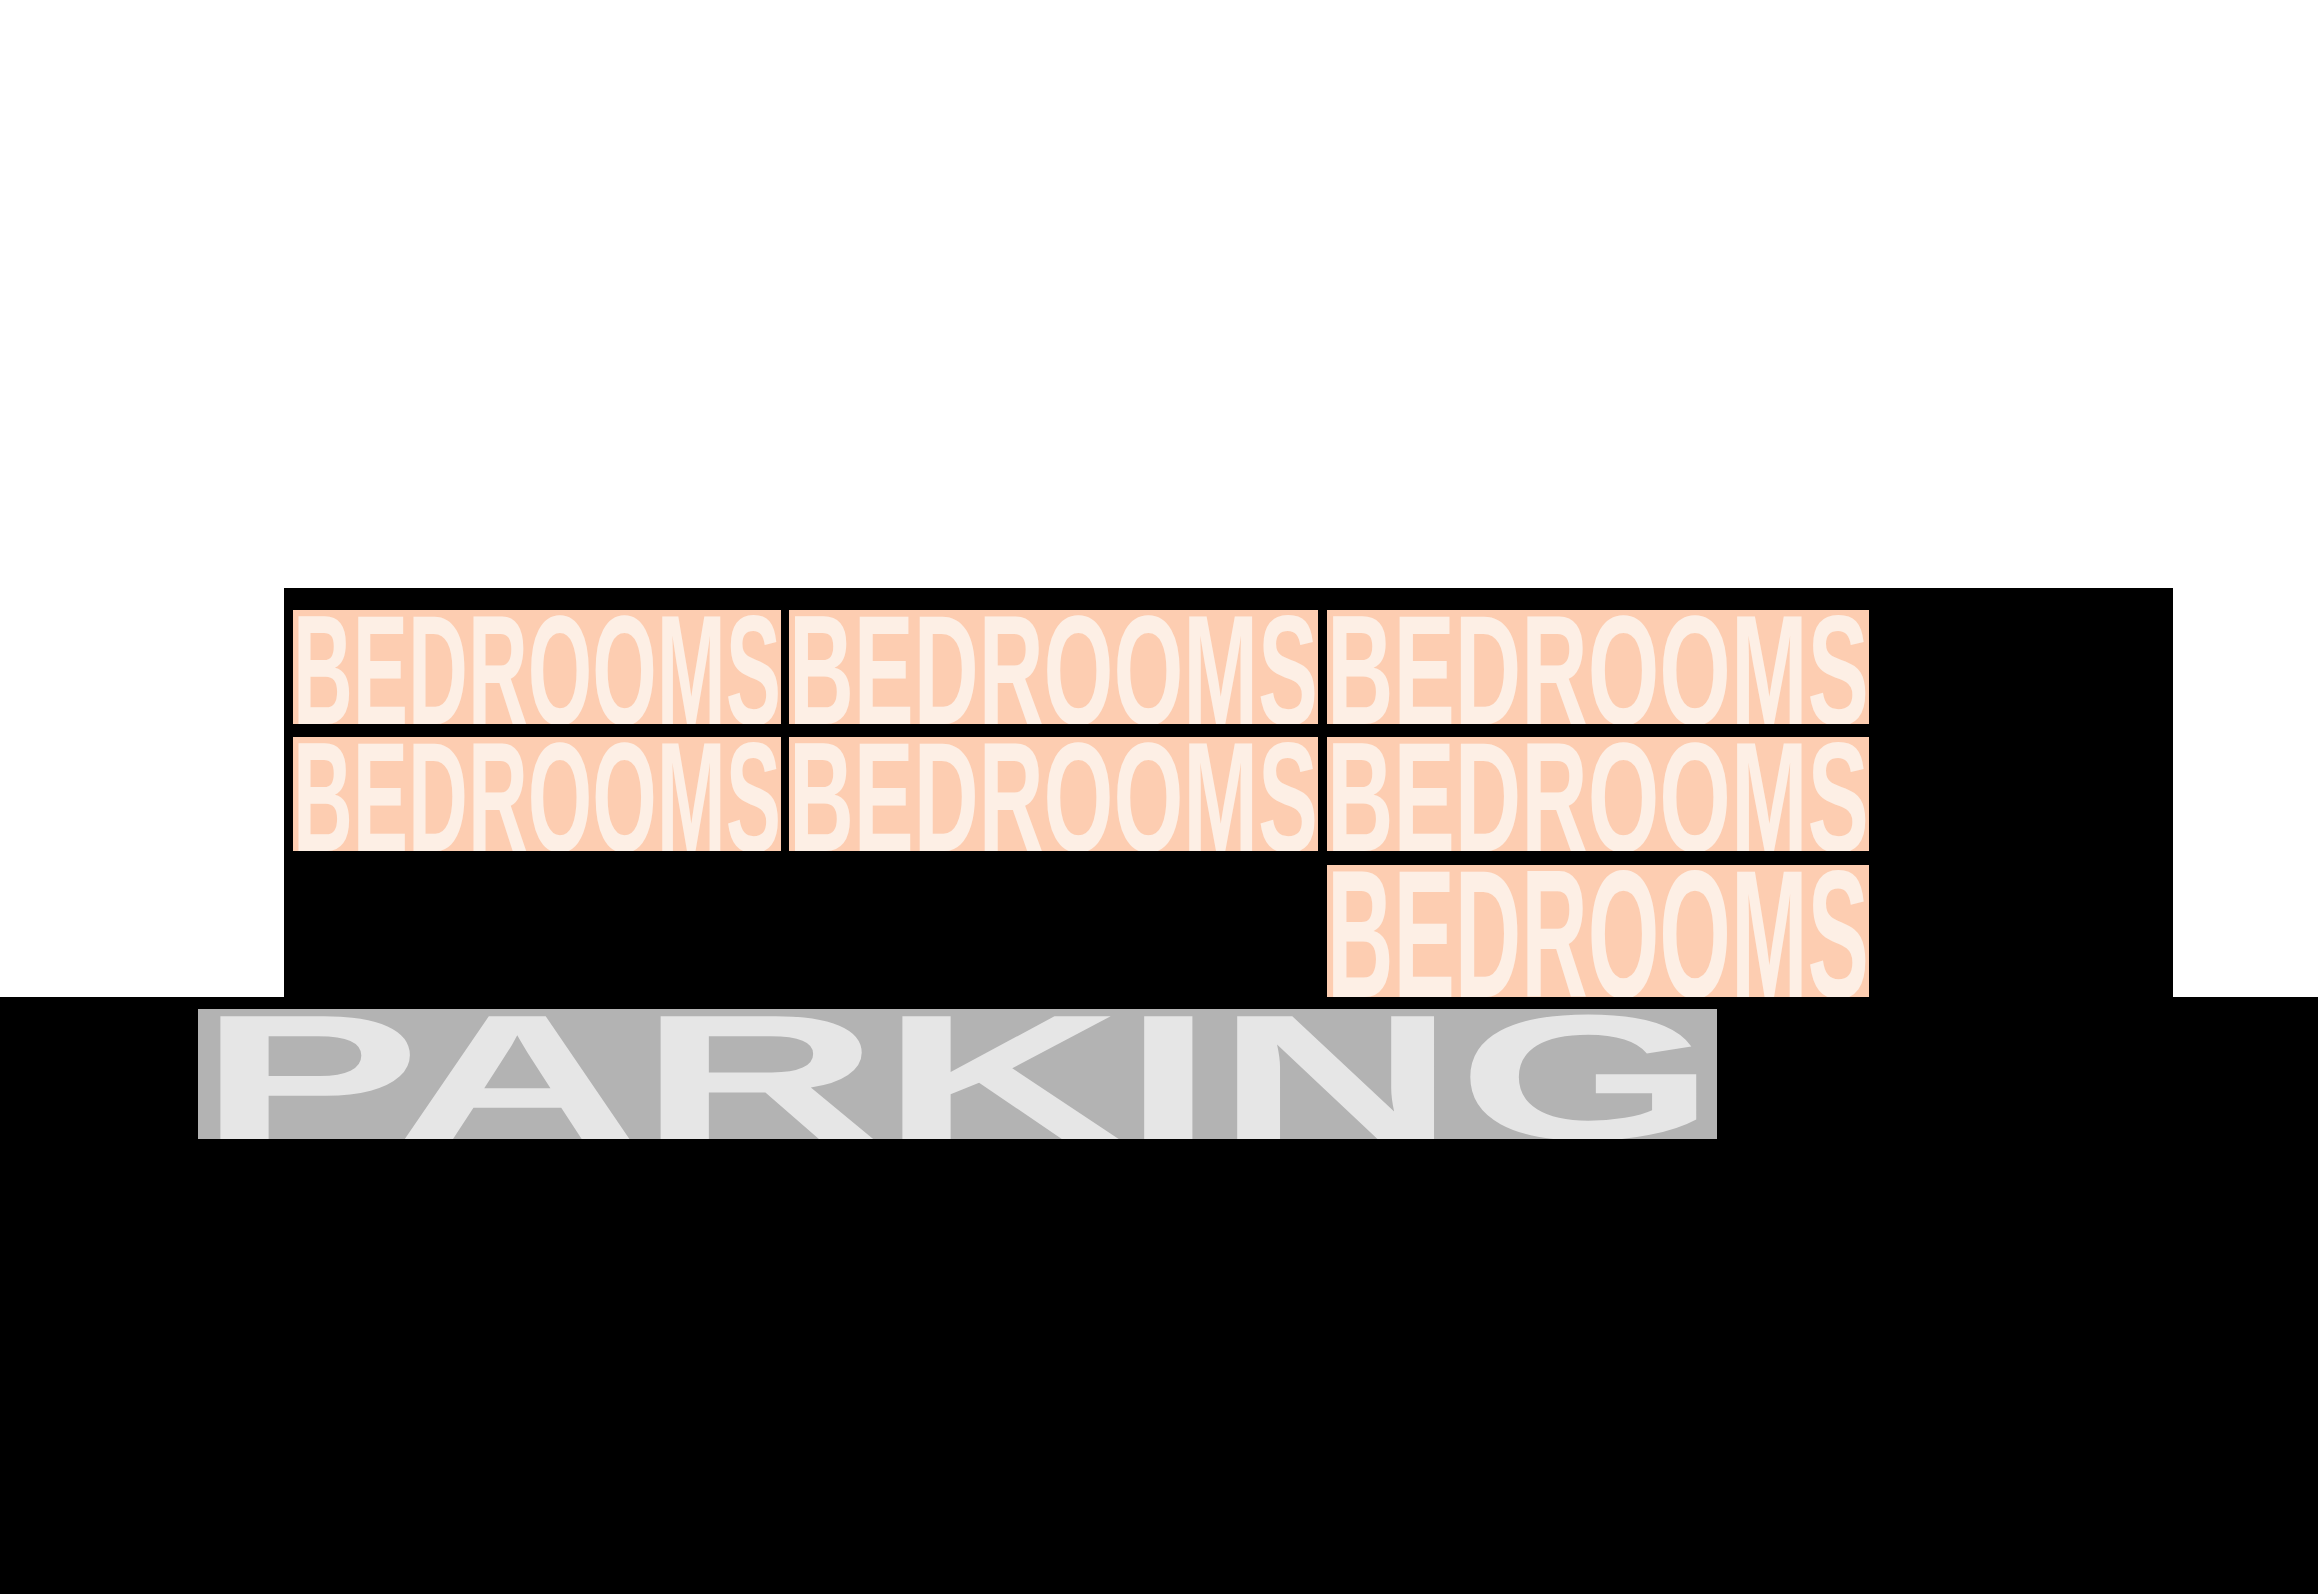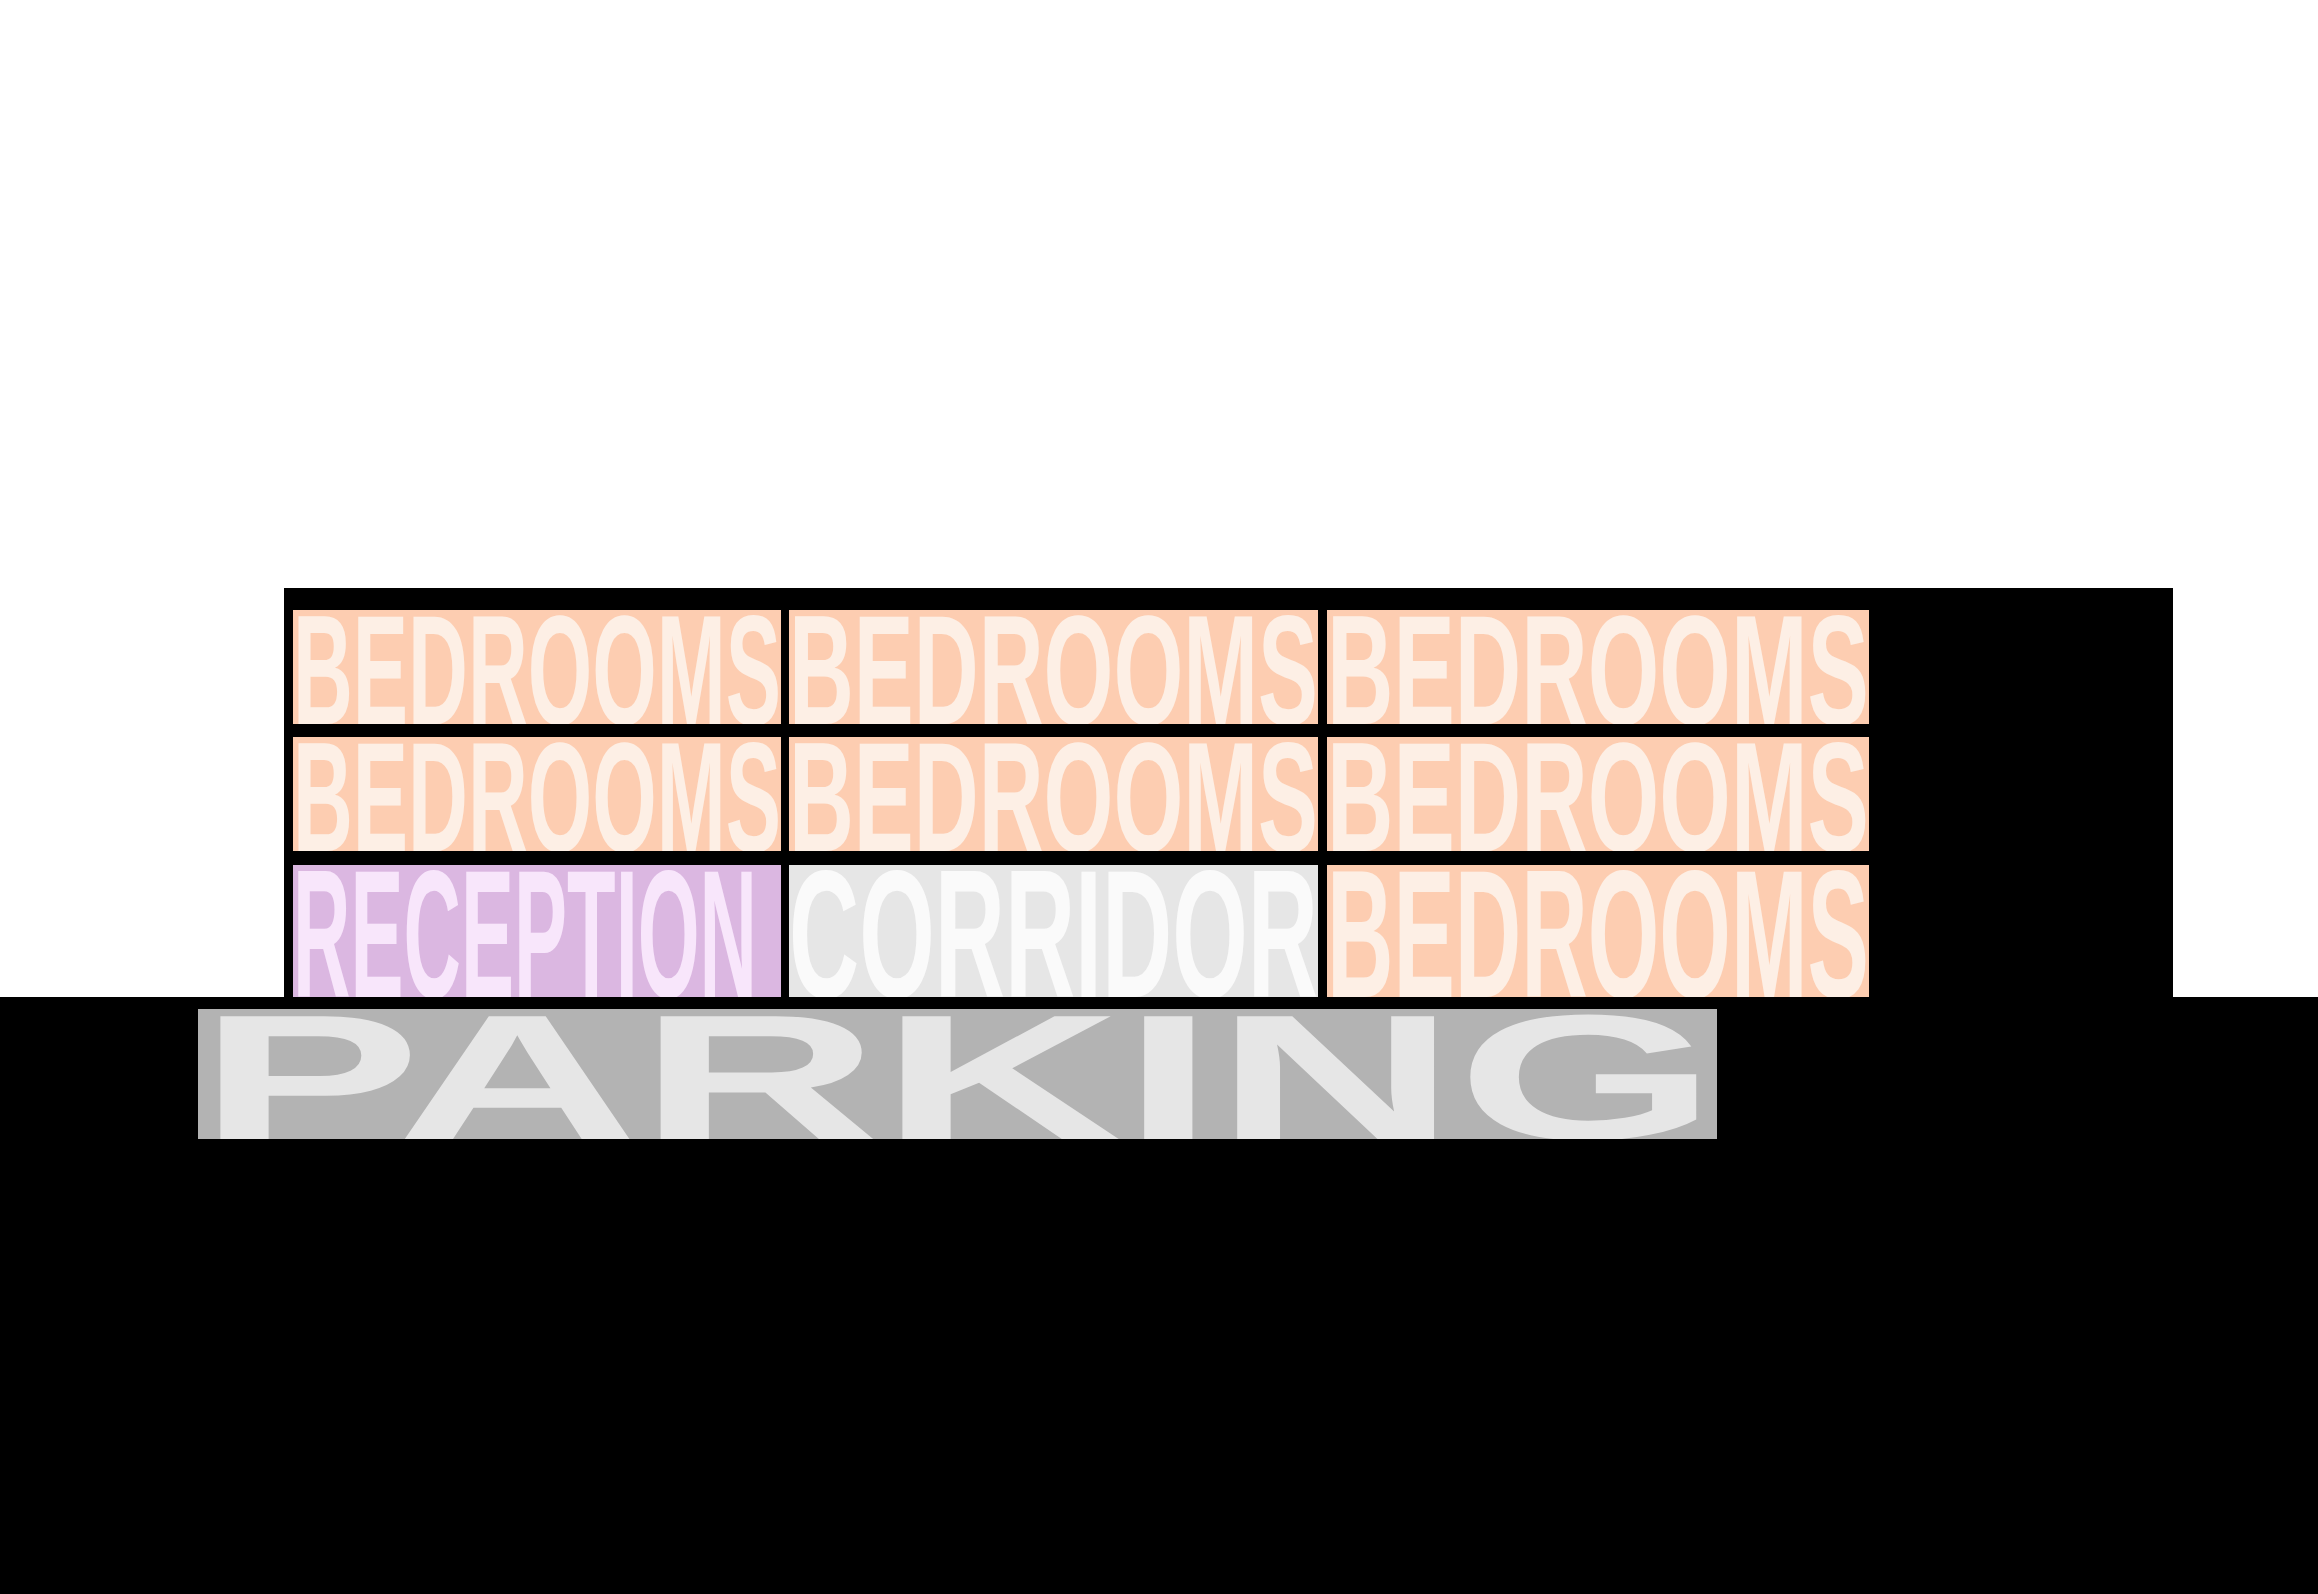"RECEPTION" div.cell { html: <div> <svg> <text>RECEPTION</text> </svg> </div> -> none }
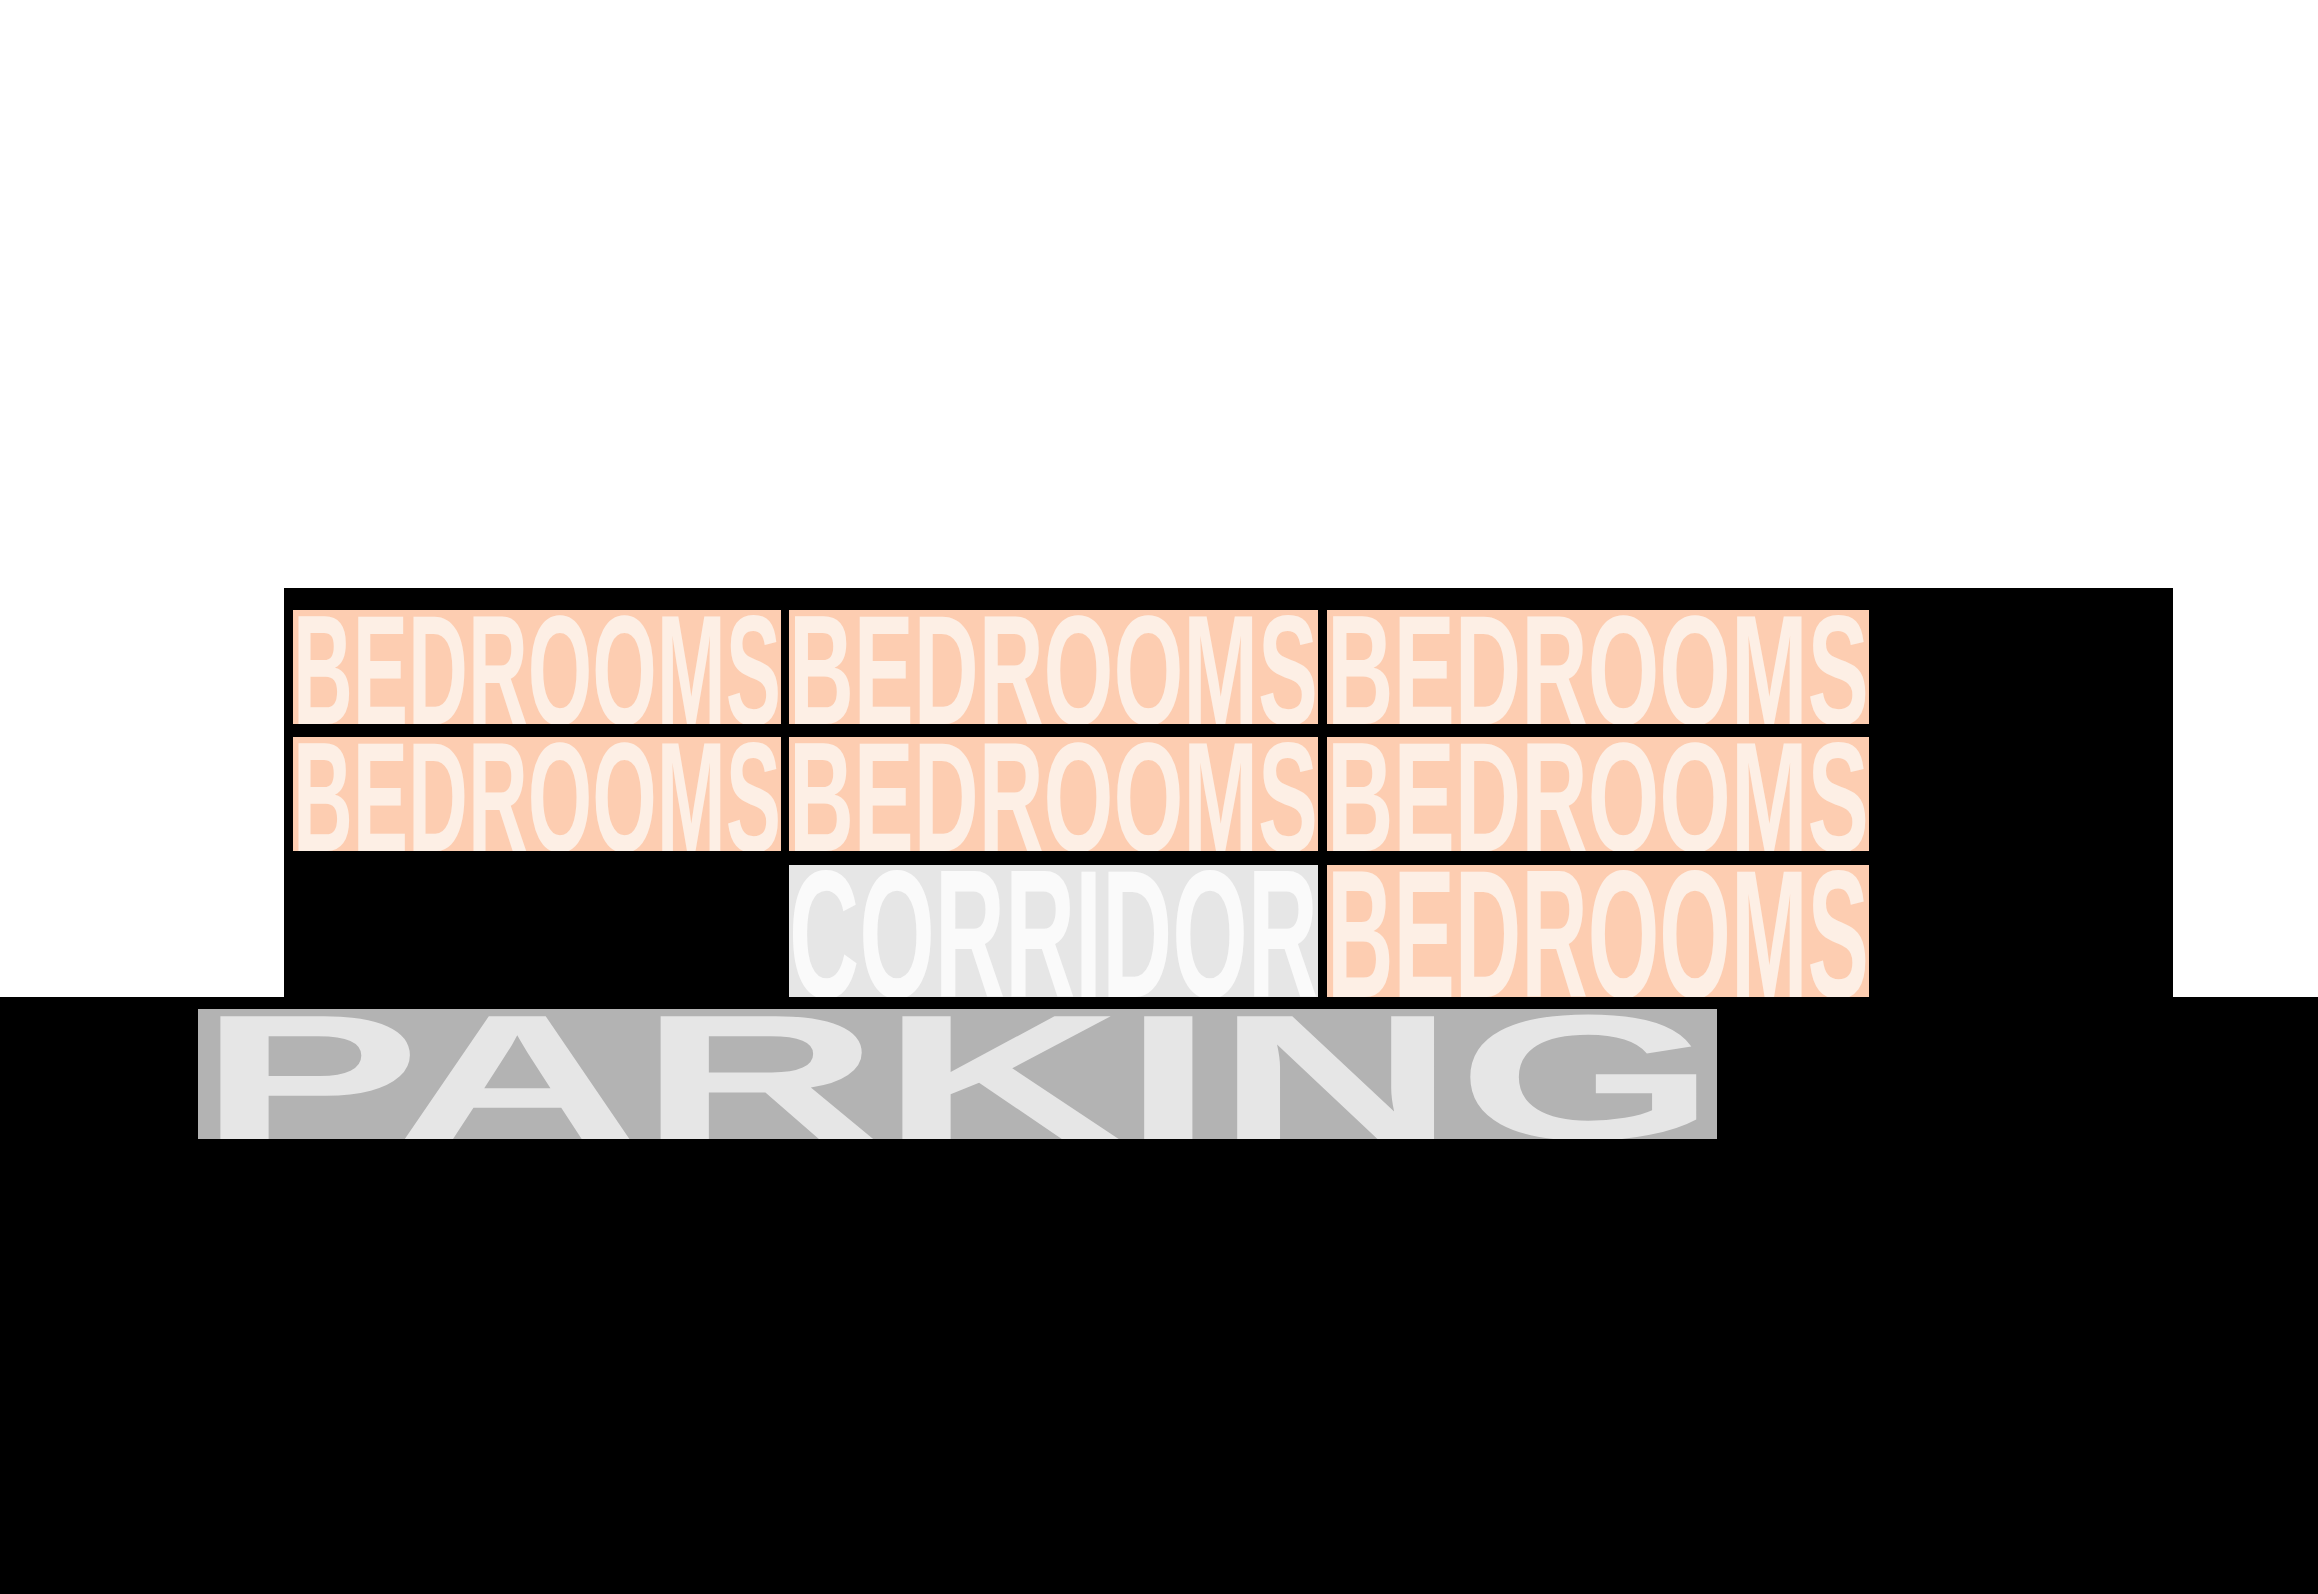"CORRIDOR" div.cell { html: <div> <svg> <text>CORRIDOR</text> </svg> </div> -> none }
